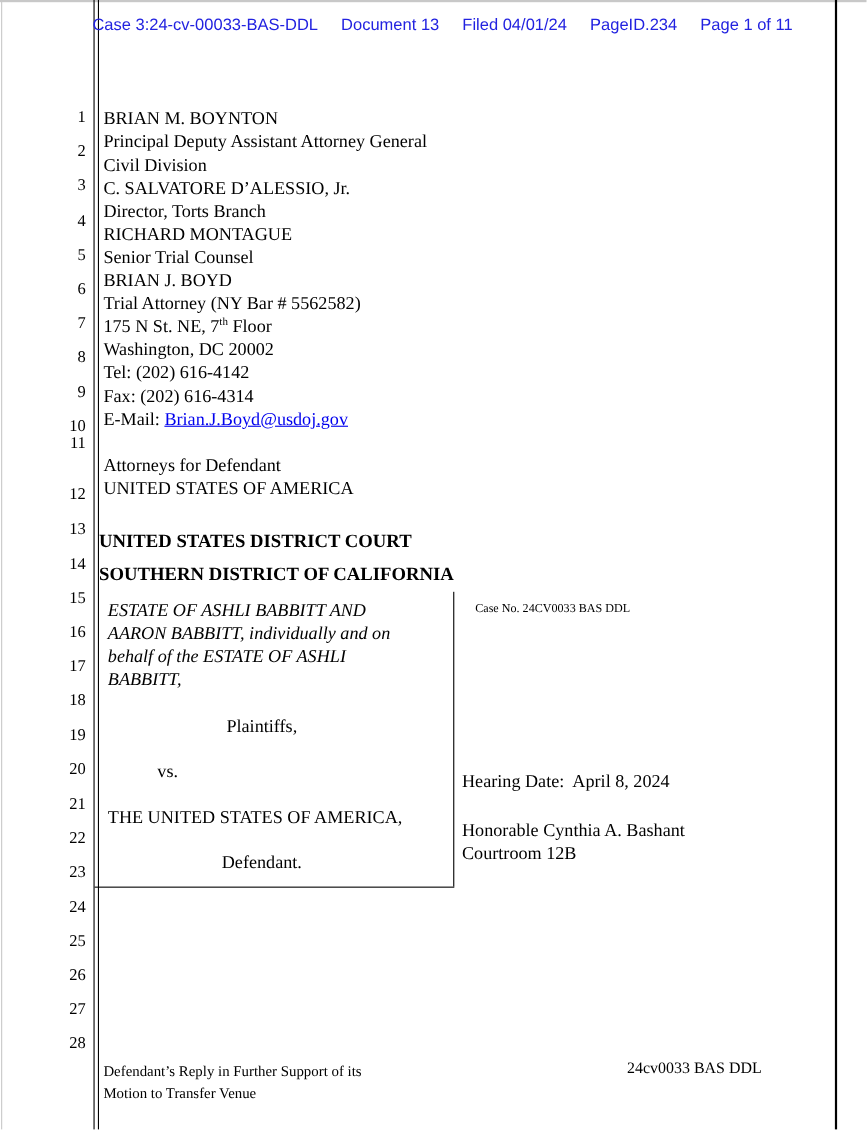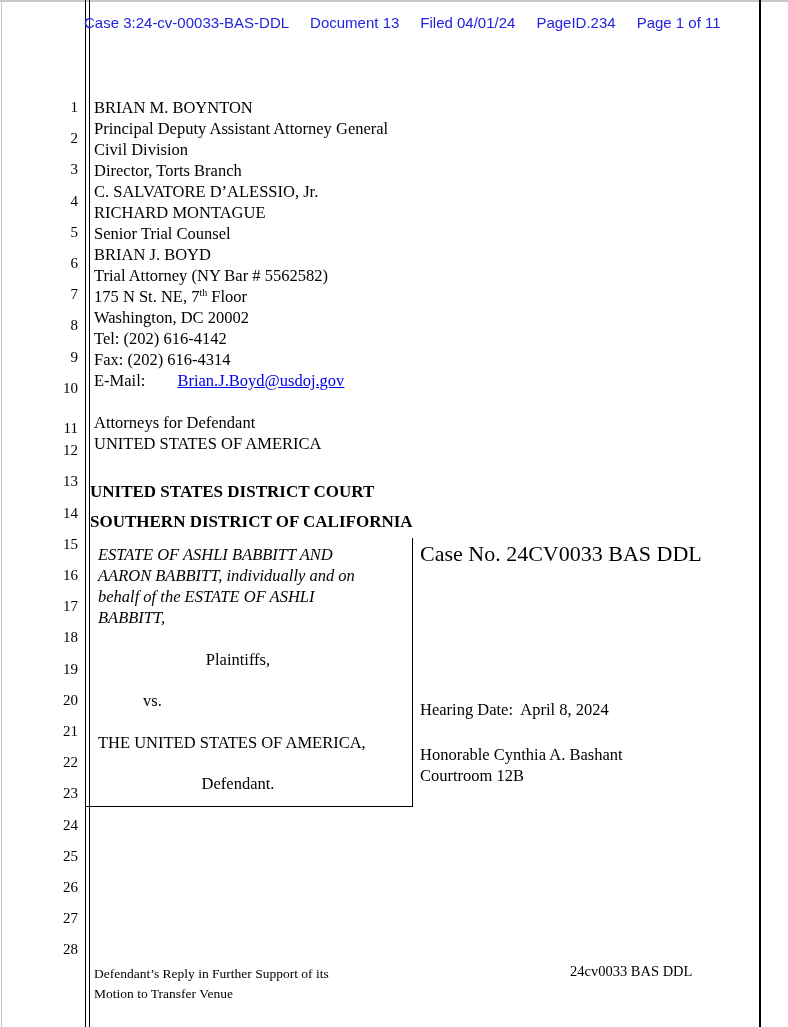"Director, Torts Branch" div.textline { order: before "C. SALVATORE D’ALESSIO, Jr." -> after "C. SALVATORE D’ALESSIO, Jr." }
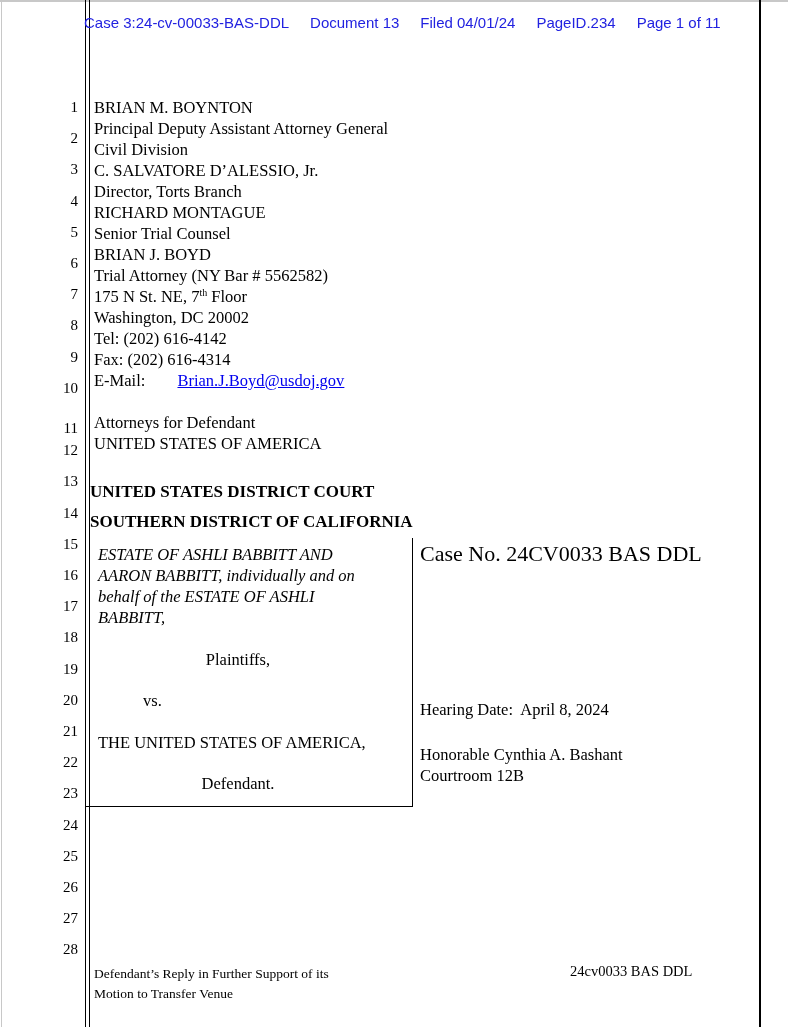"Brian.J.Boyd@usdoj.gov" a.email { margin-left: 28px -> none }
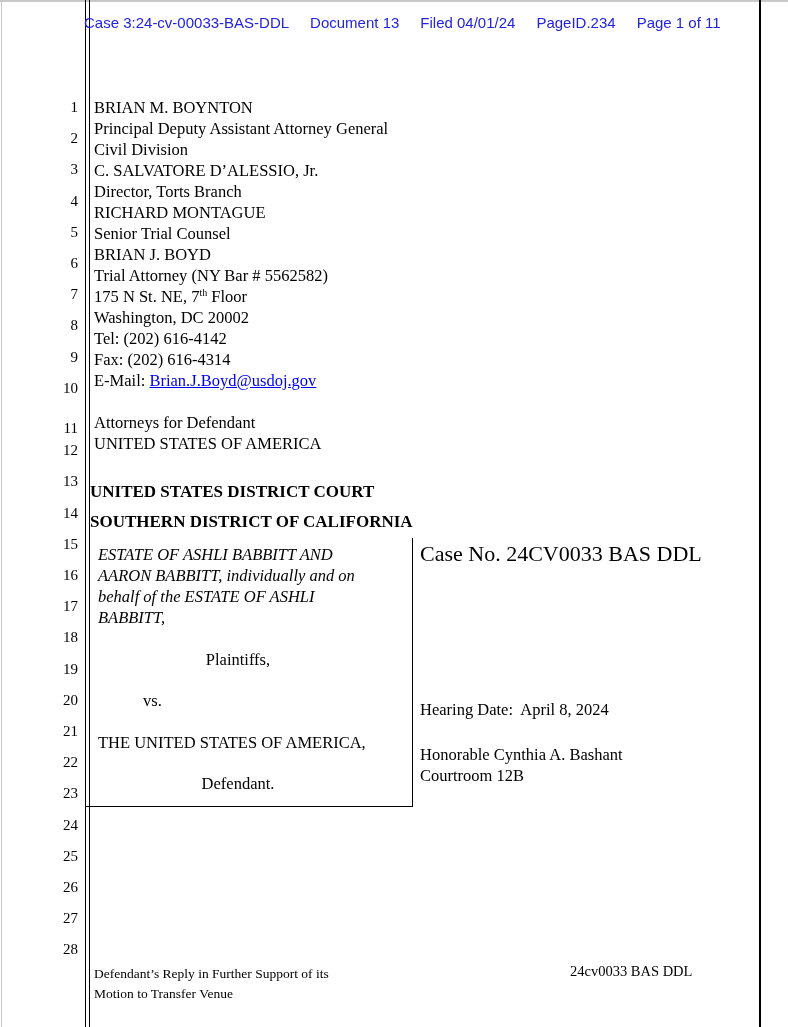"11" div.ln { top: 420px -> 395px }
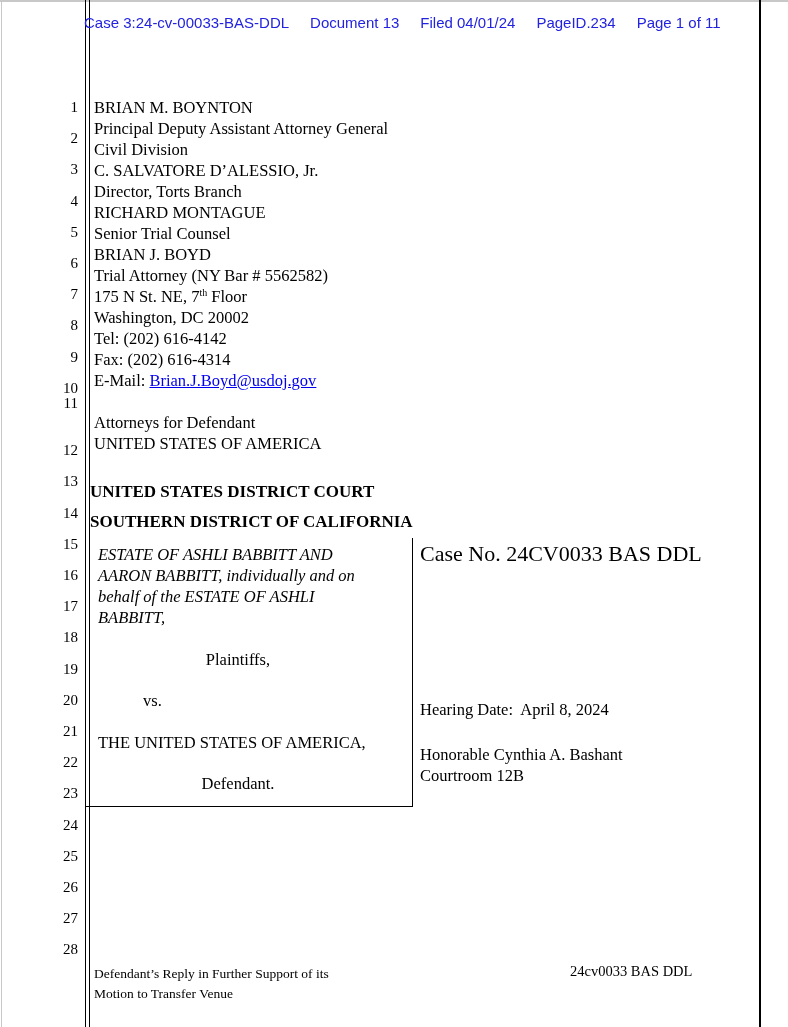"Case No. 24CV0033 BAS DDL" .case-number { font-size: 22px -> 11px; left: 420px -> 432px }
